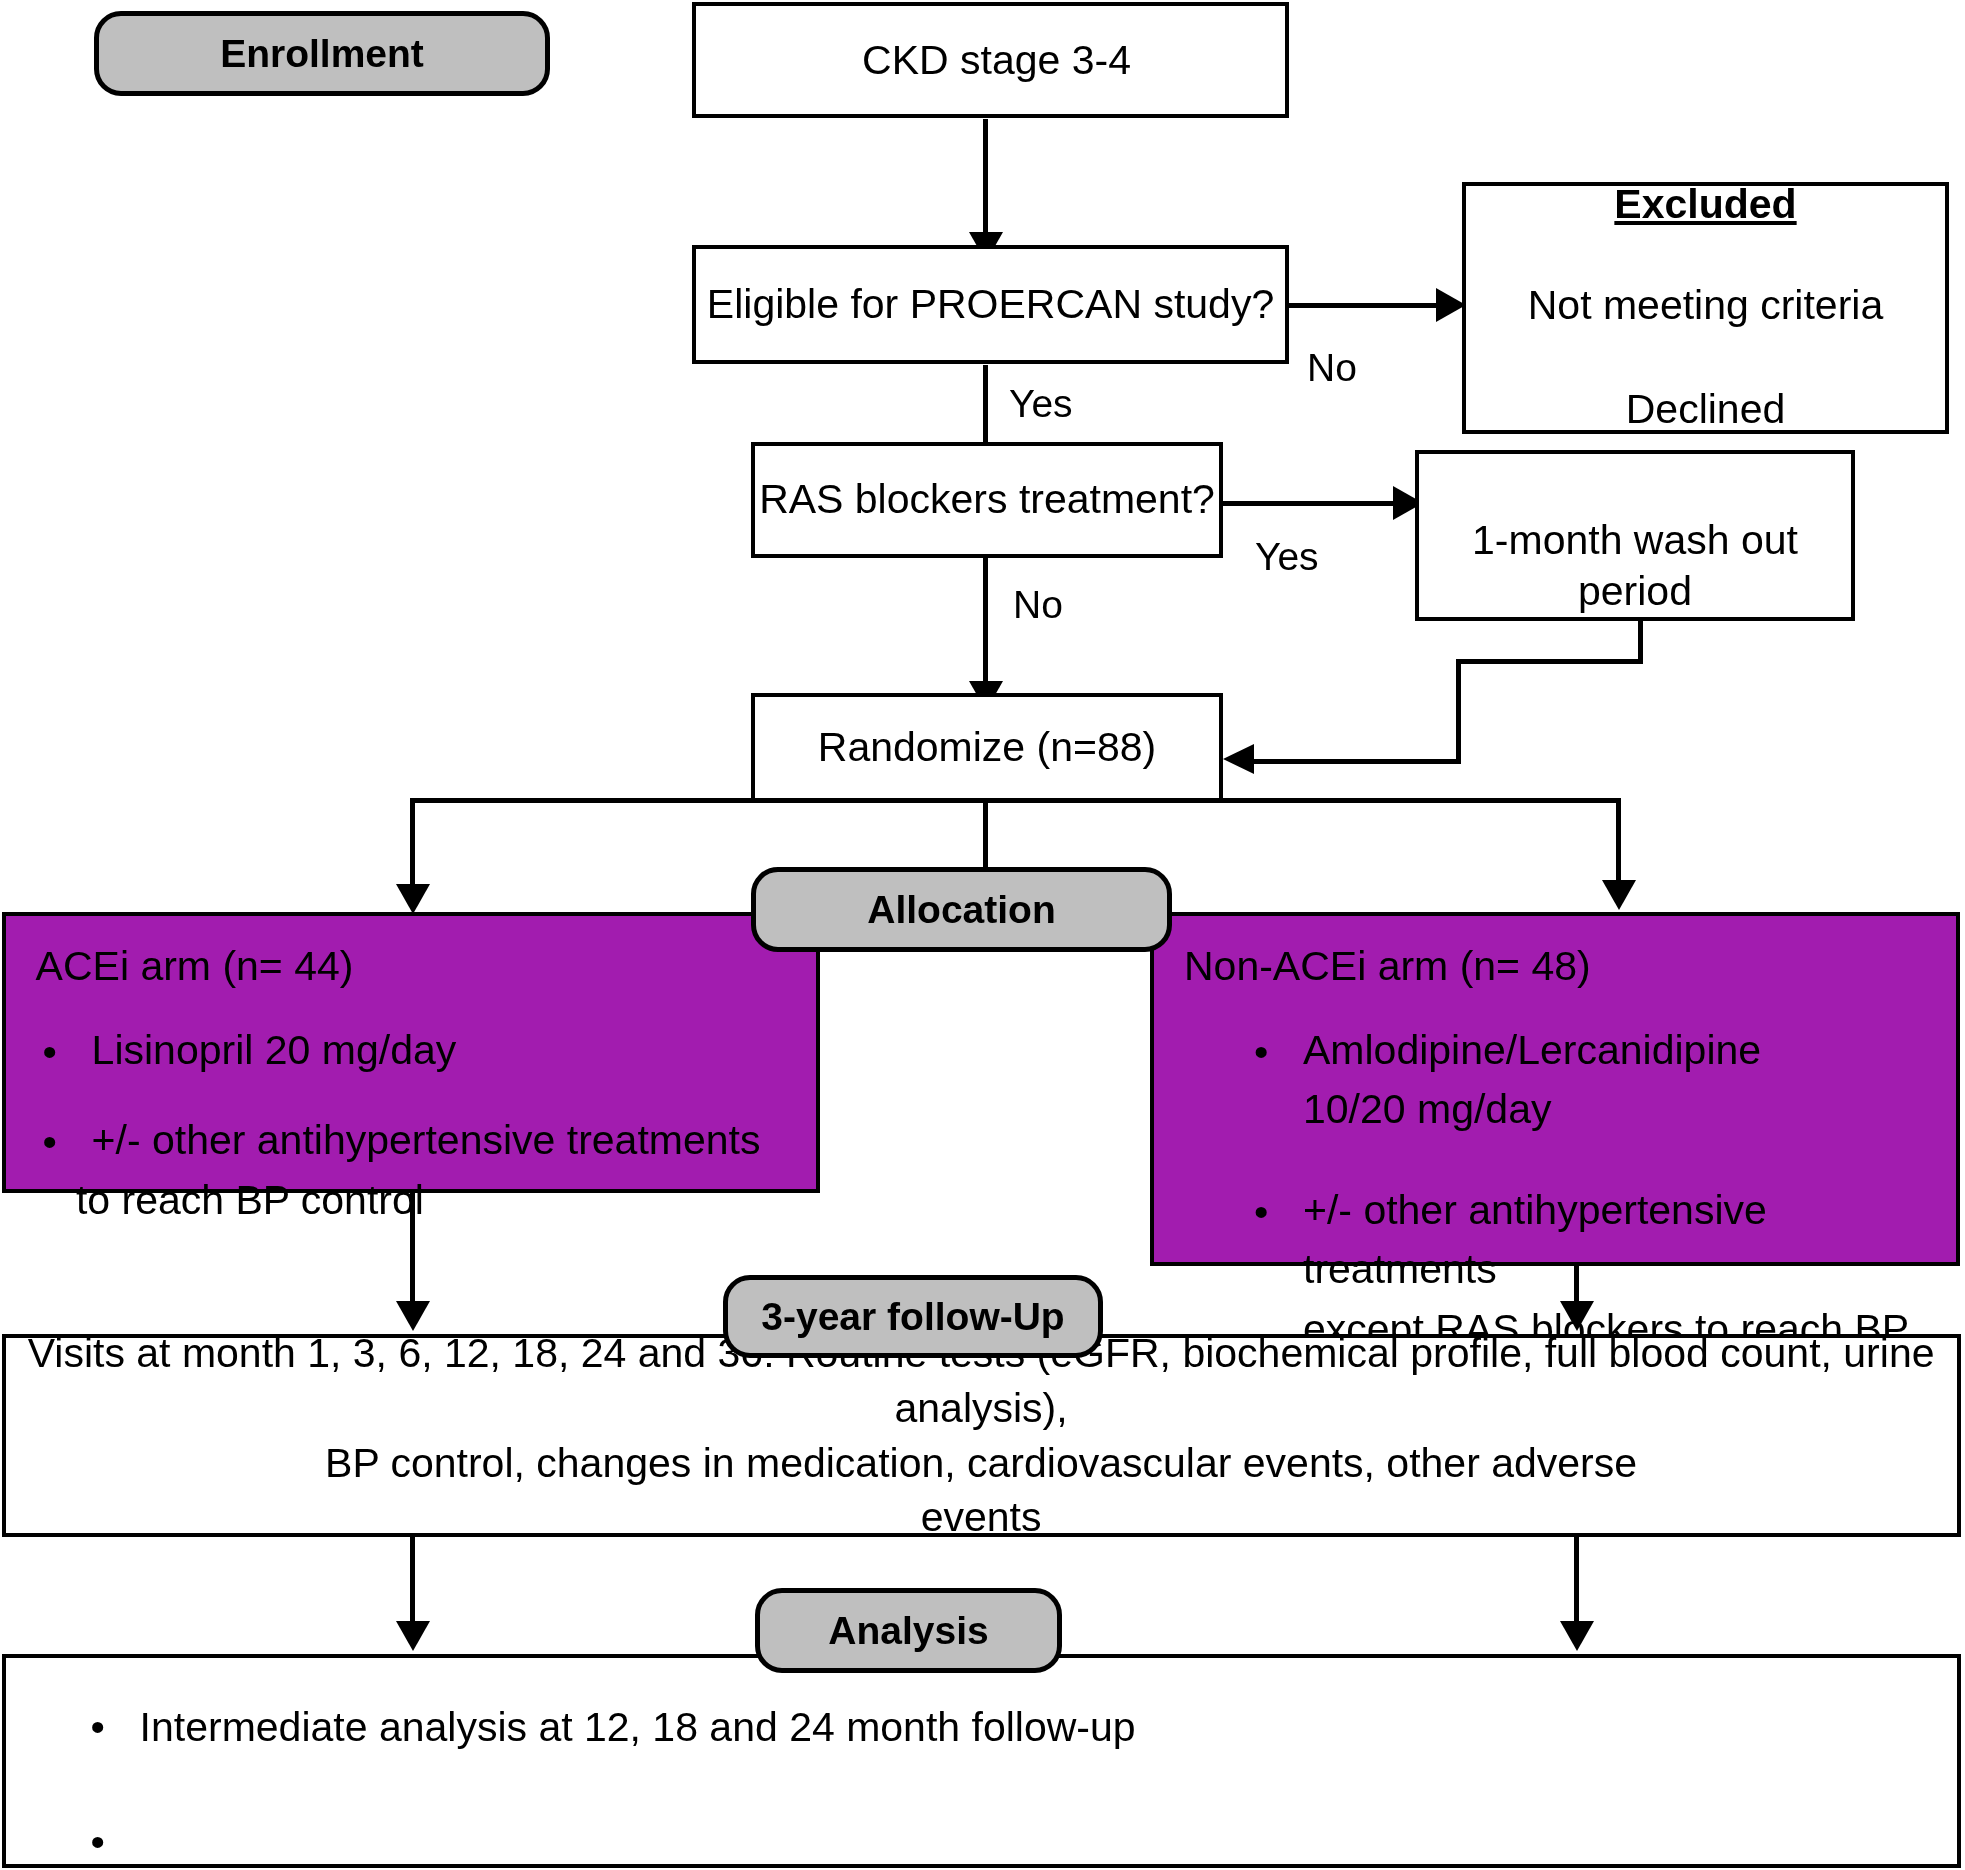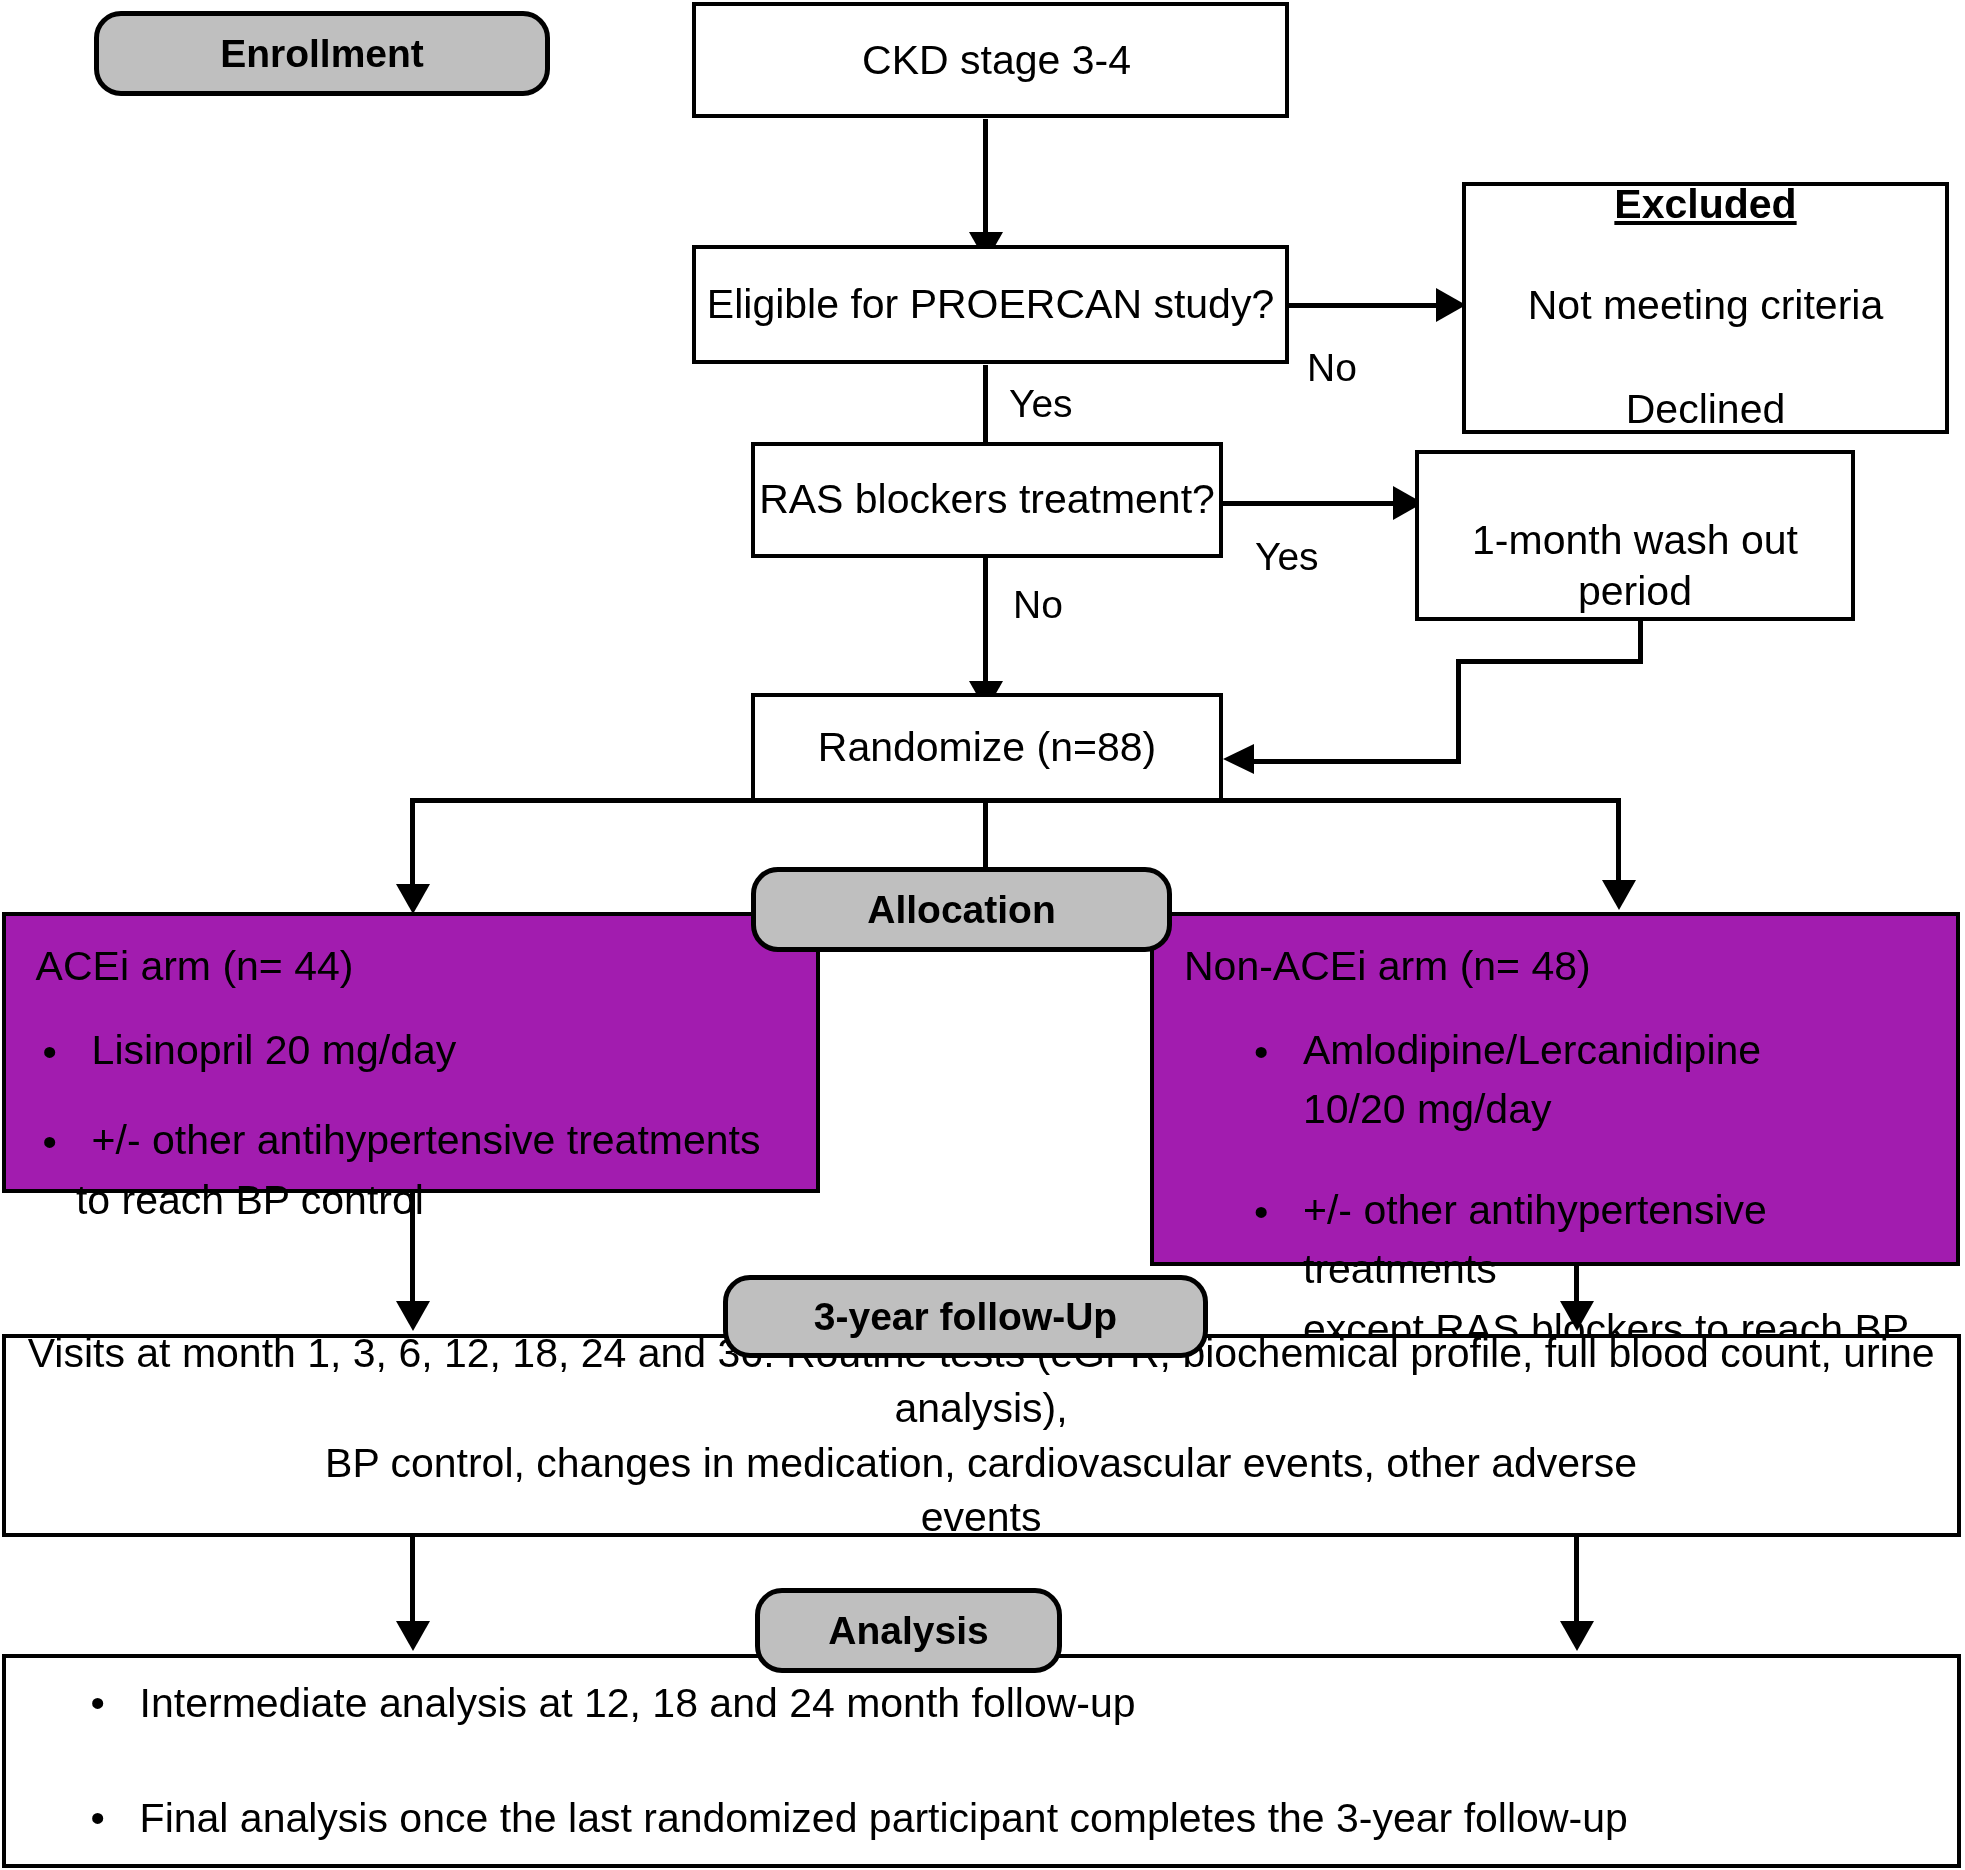"3-year follow-Up" div.stage { width: 485px -> 380px }
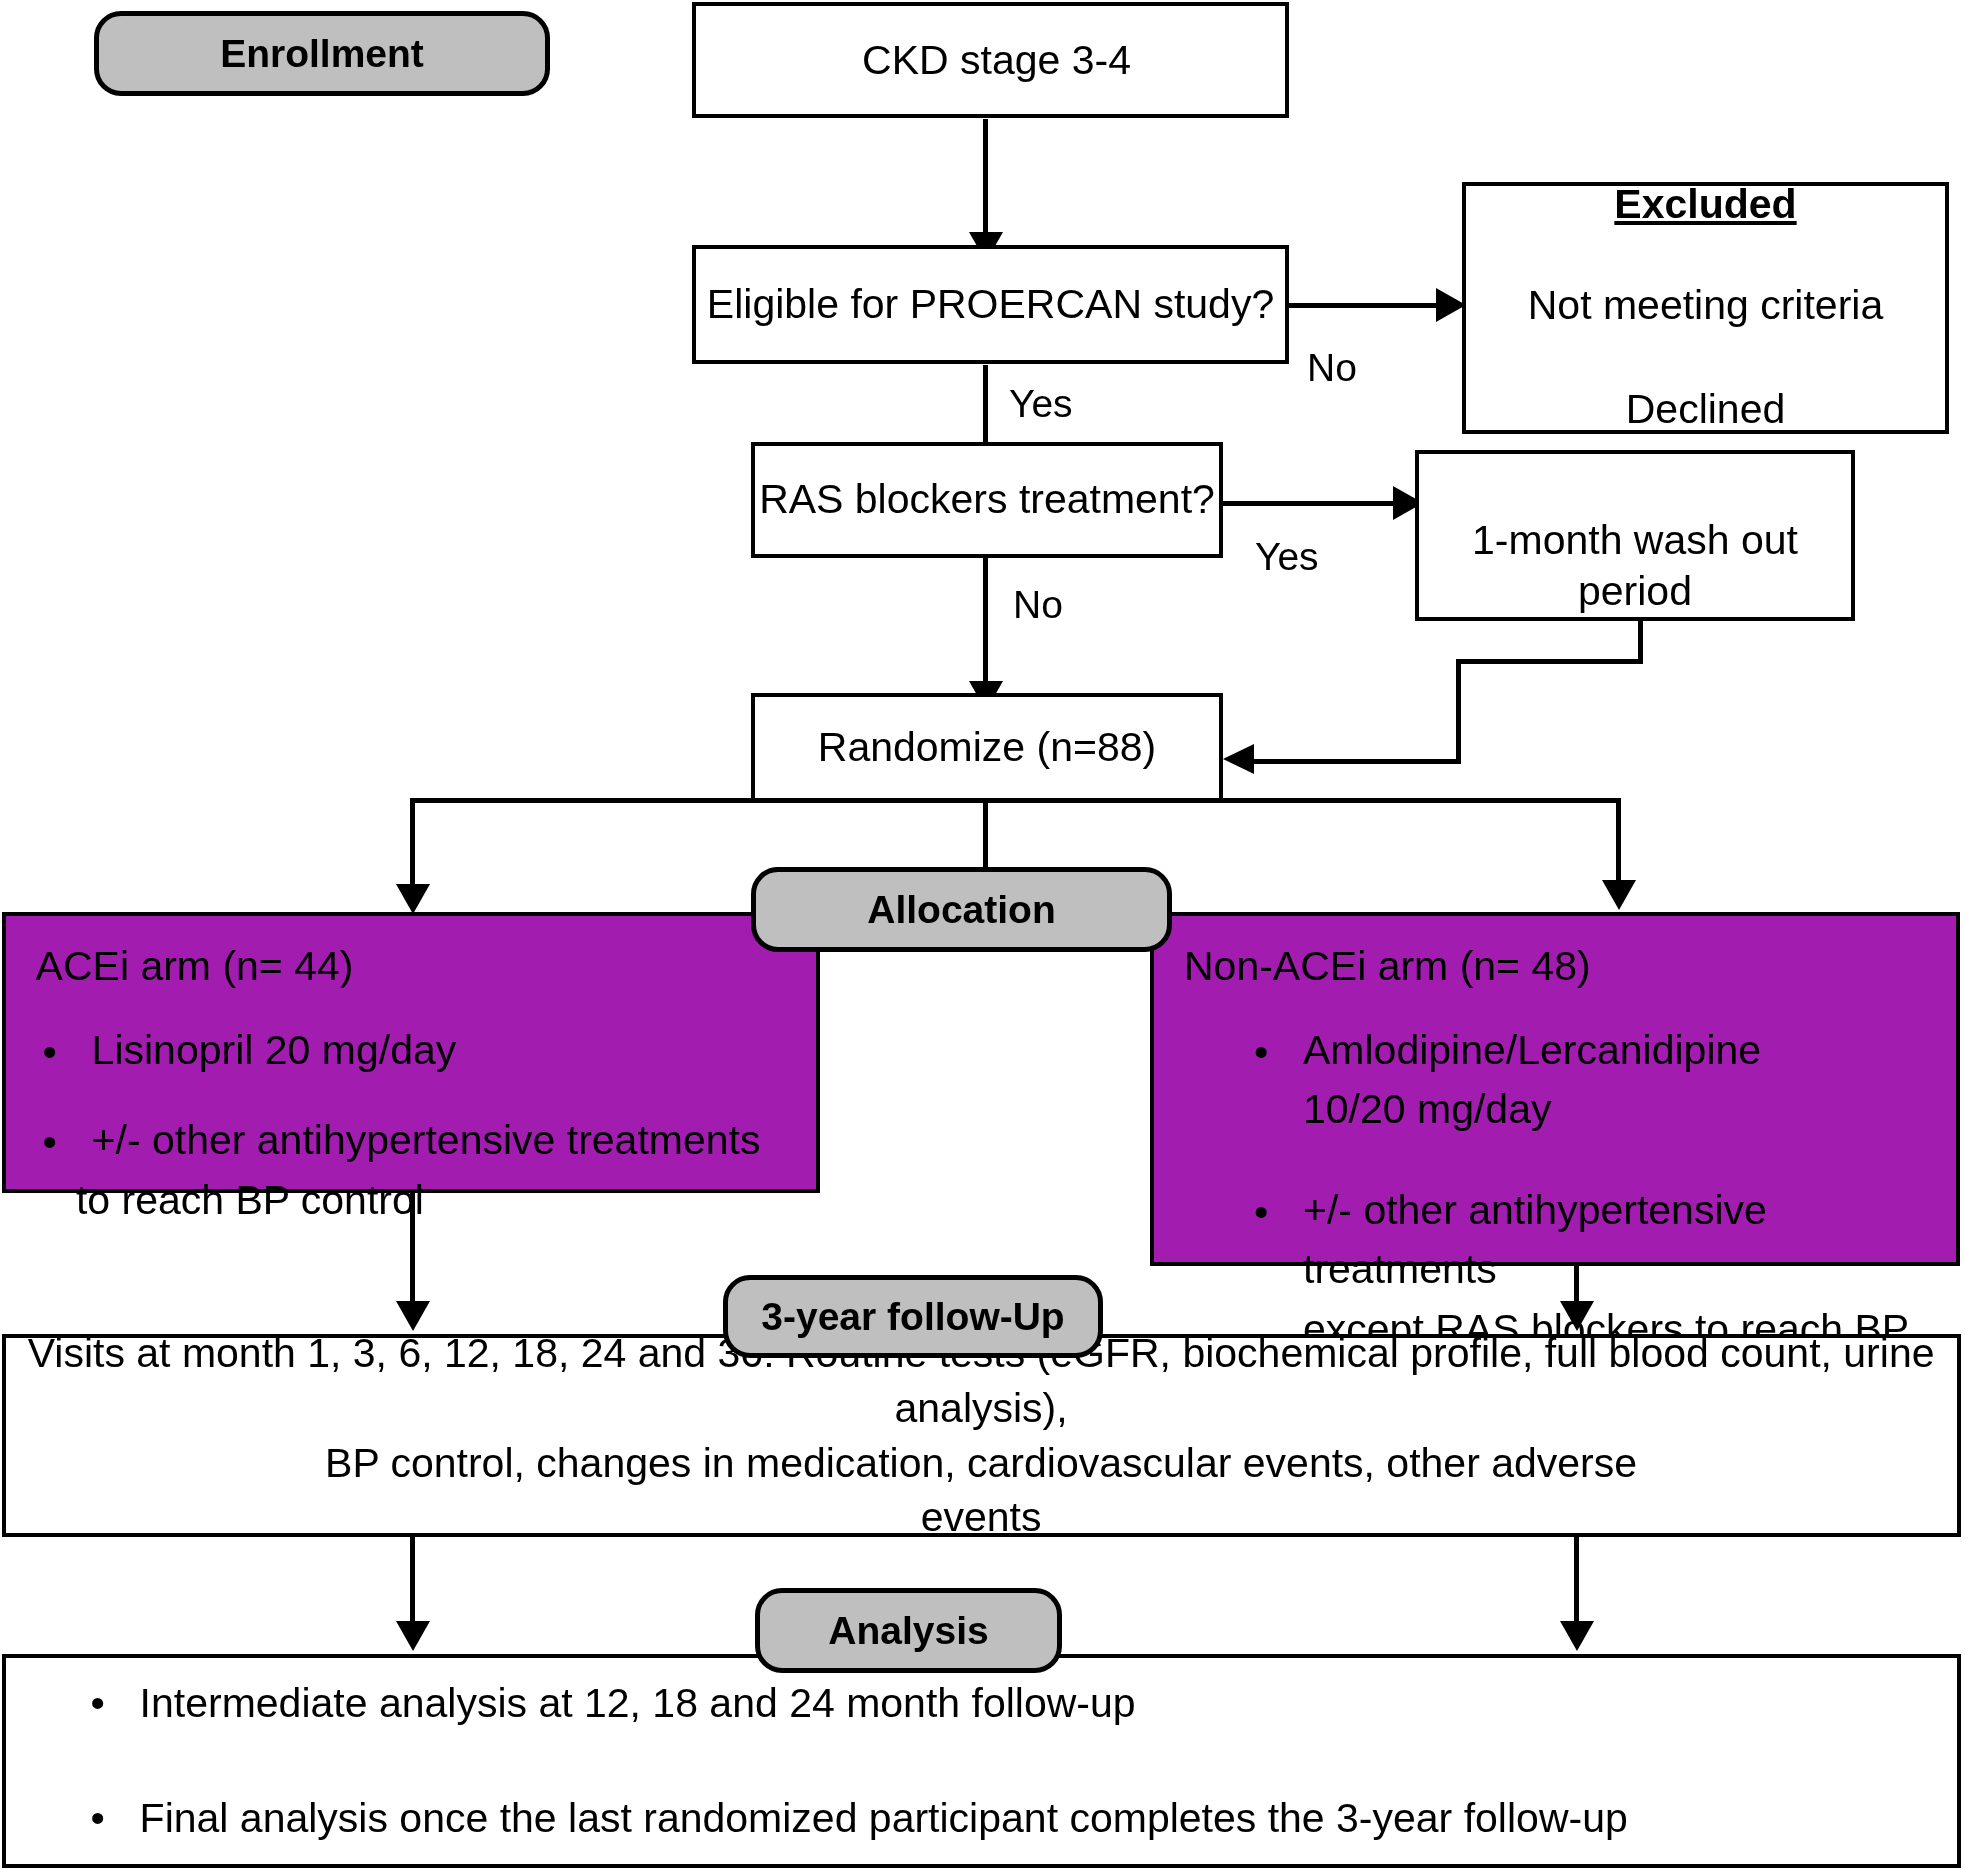"Final analysis once the last" span { html: <span>Final analysis once the last randomized participant completes the 3-year follow-up</span> -> none }
